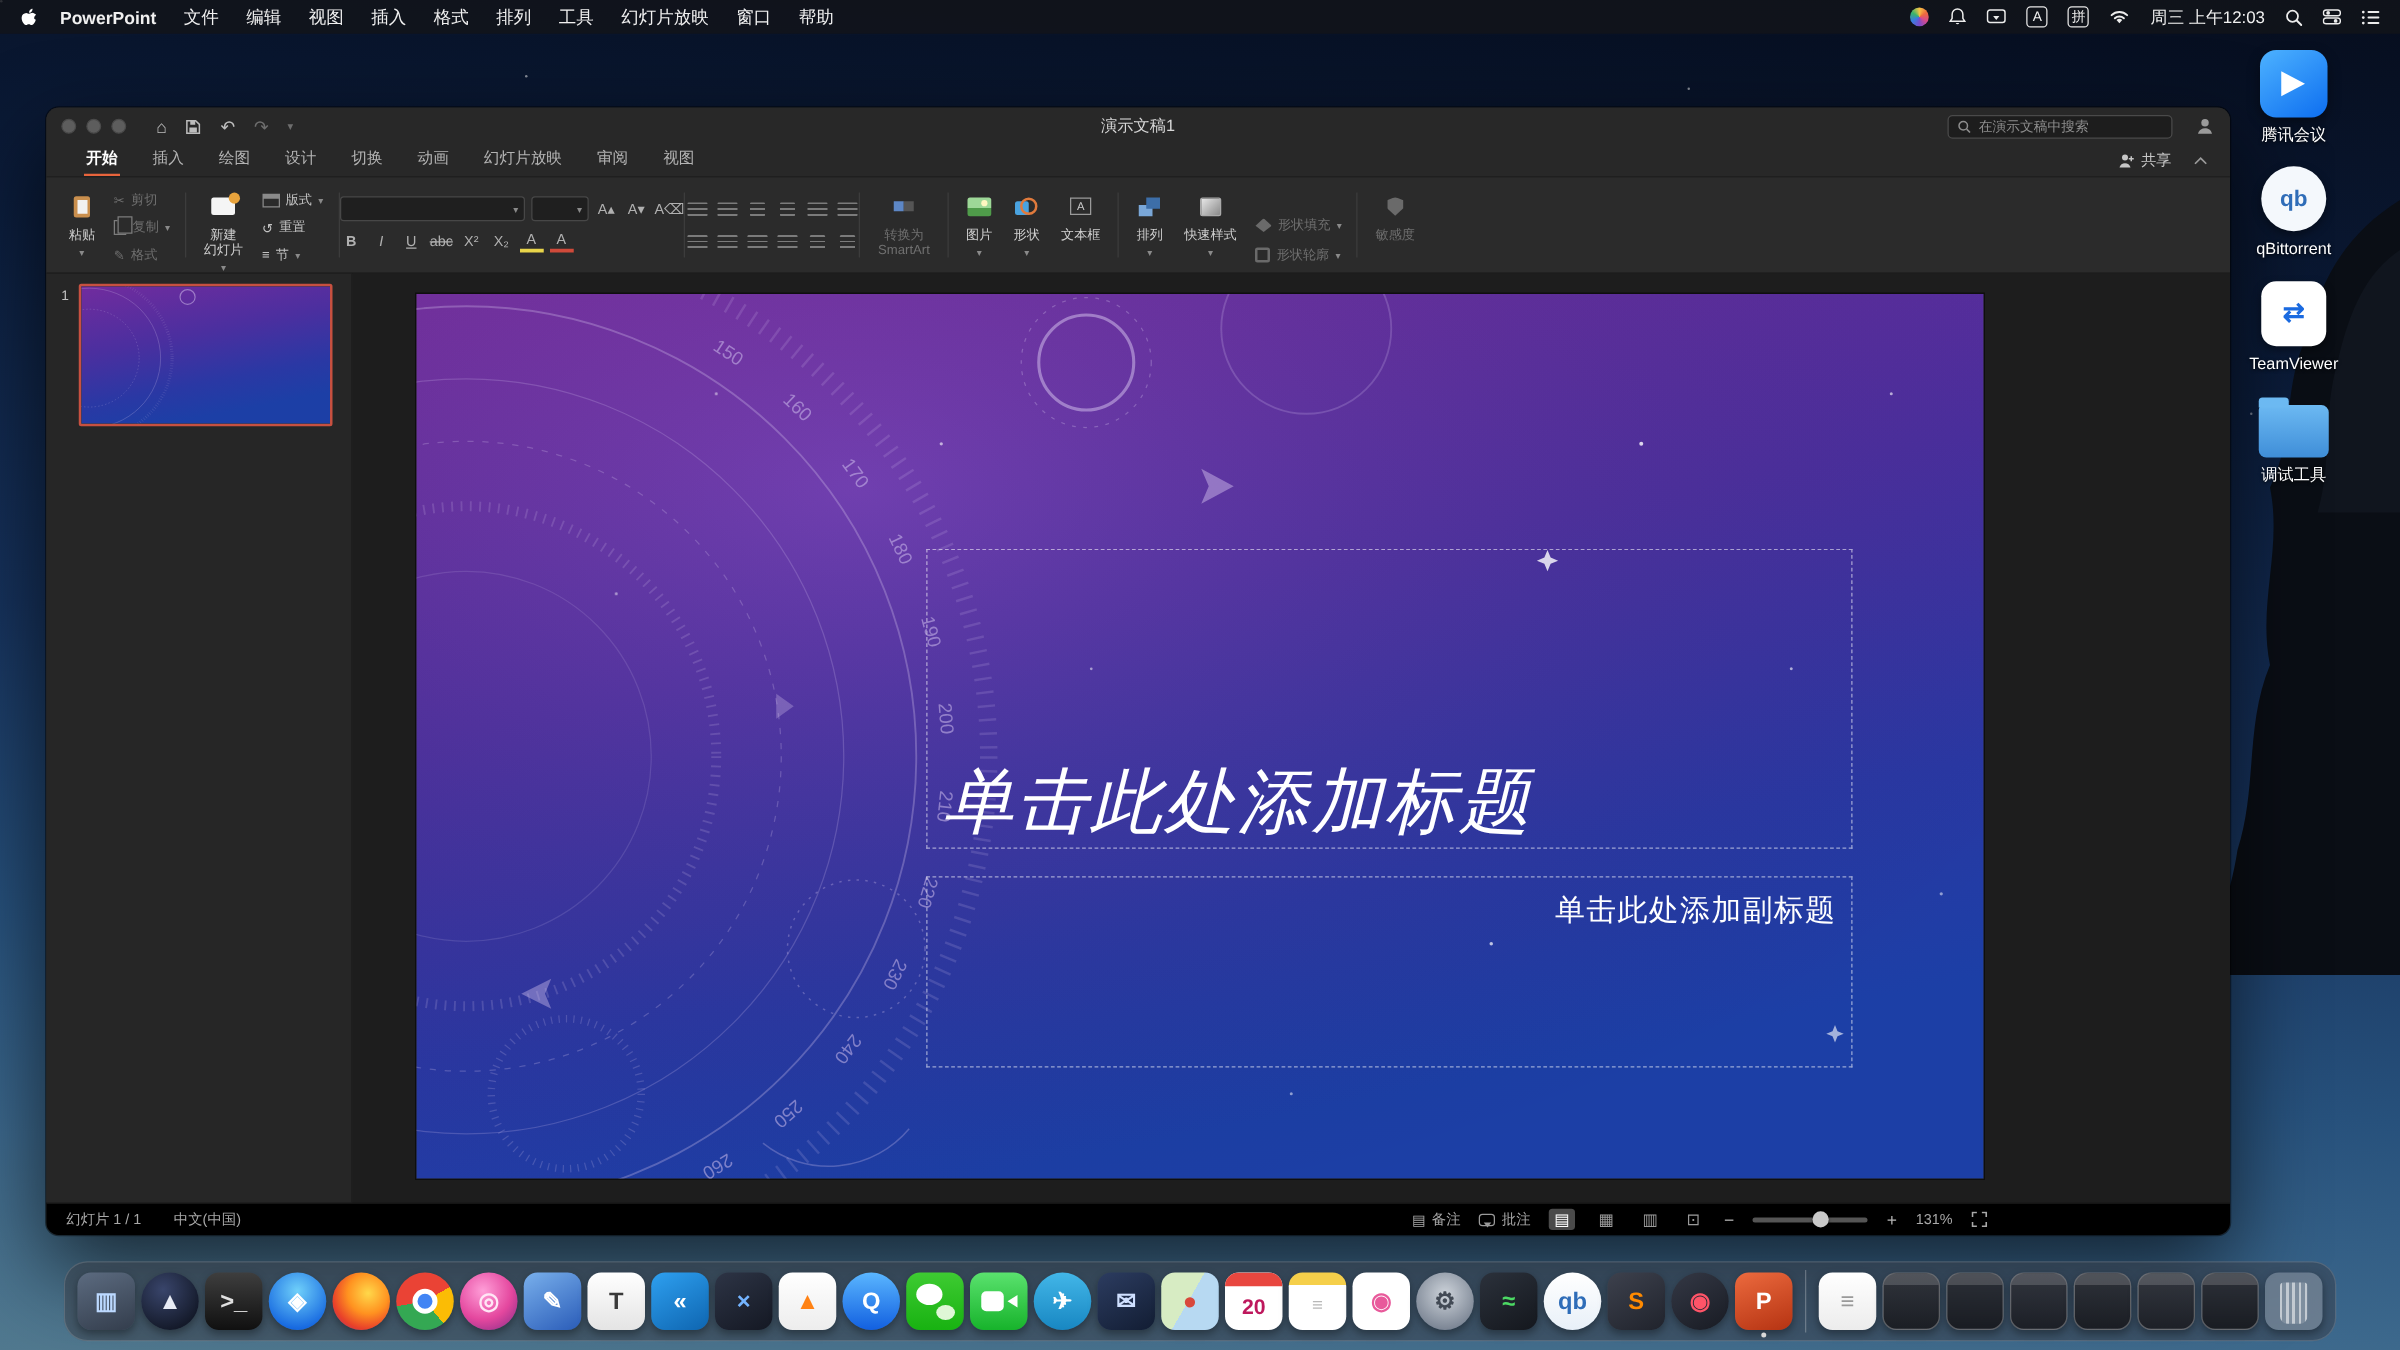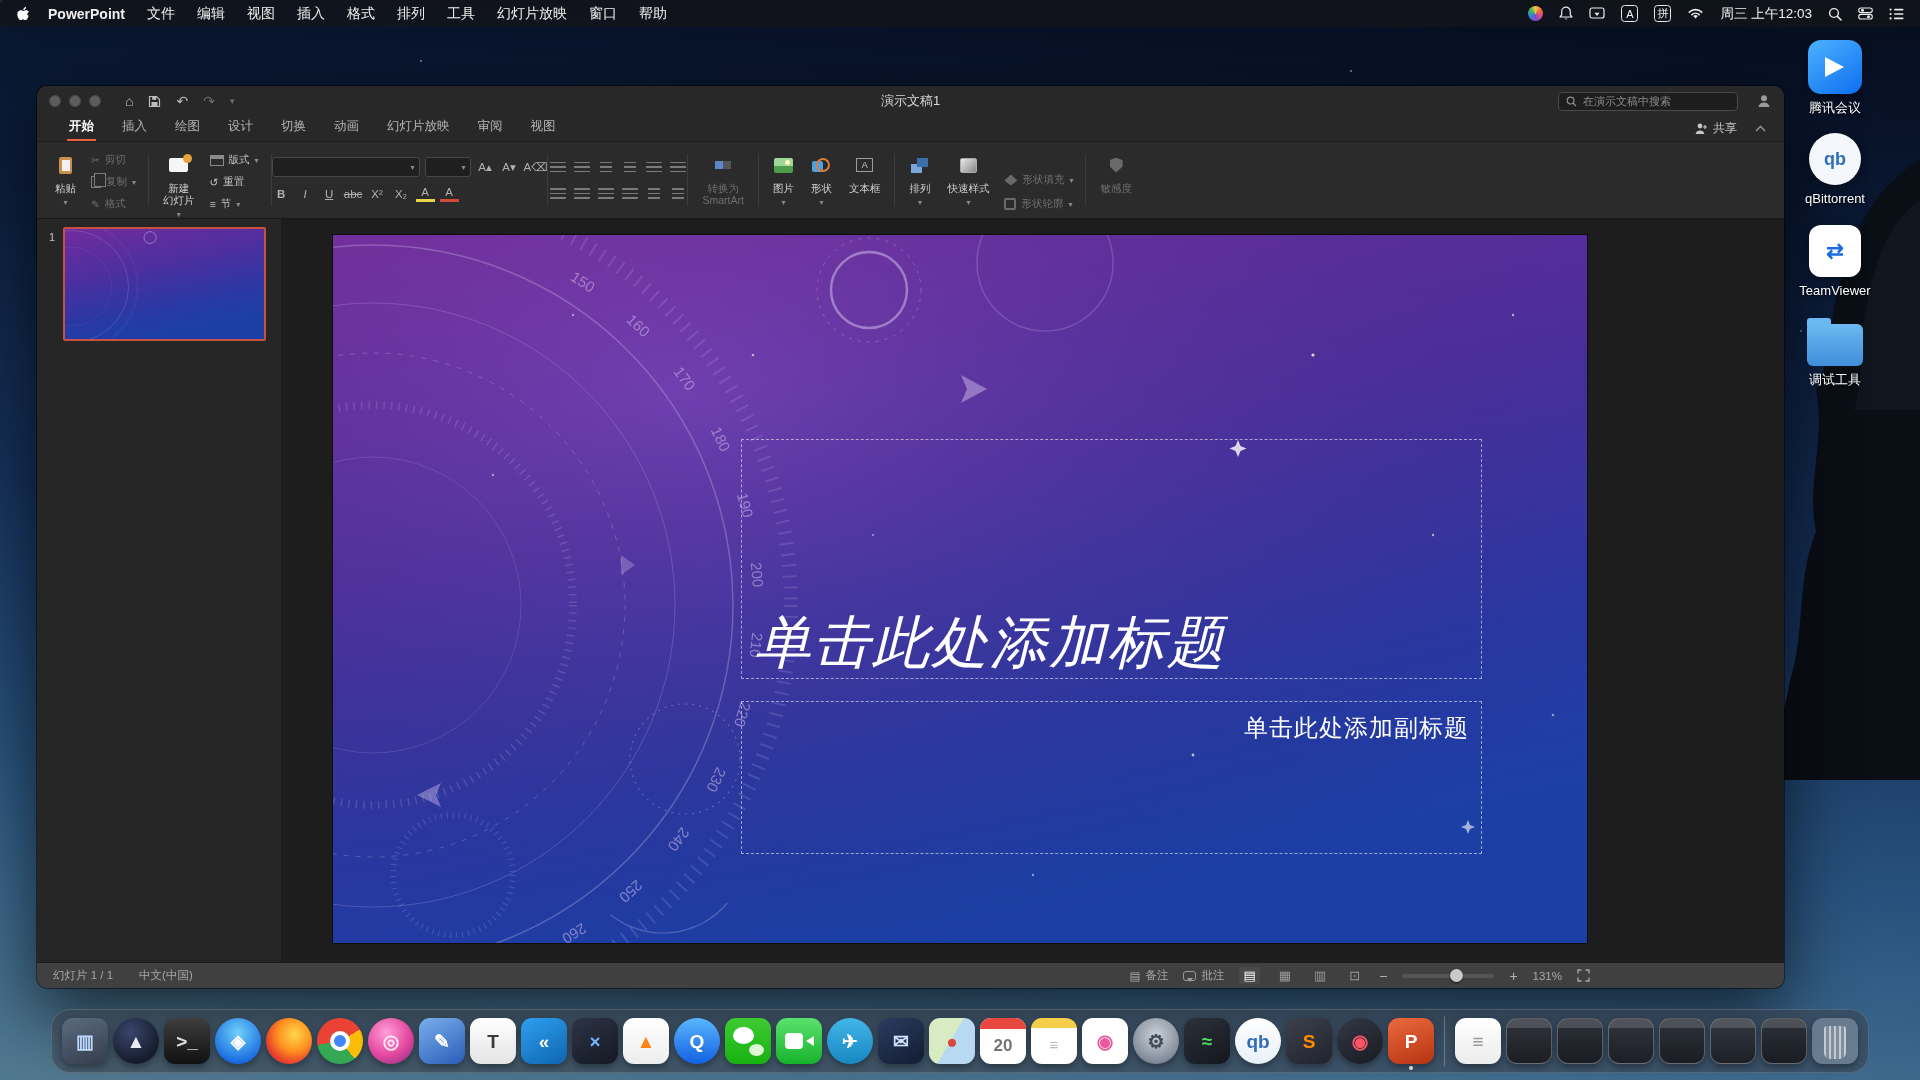"幻灯片 1 / 1" .statusbar { background: #404040 -> #000000 }
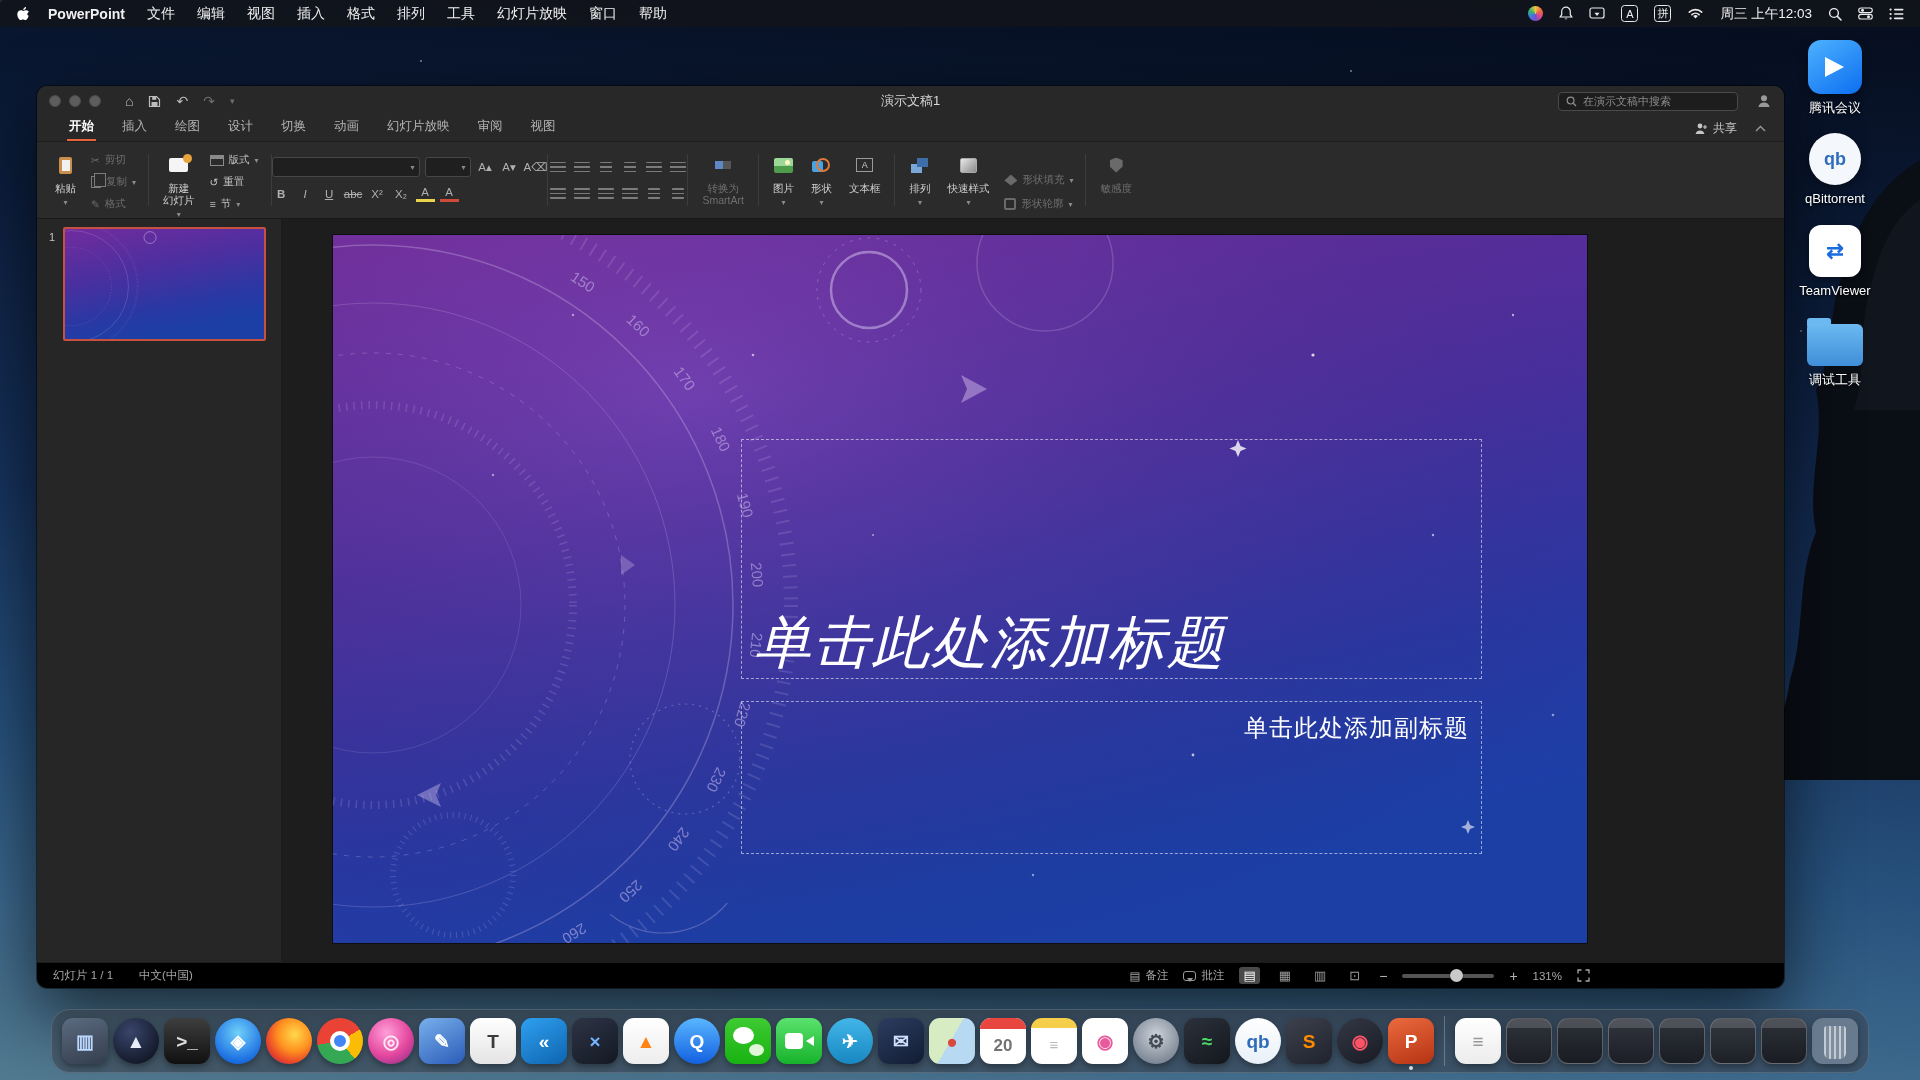"20" div.dock-ic { color: #737373 -> #be185d }
